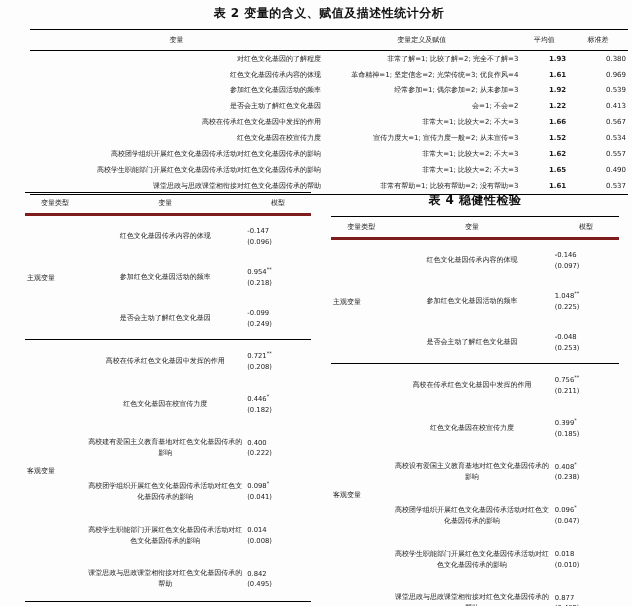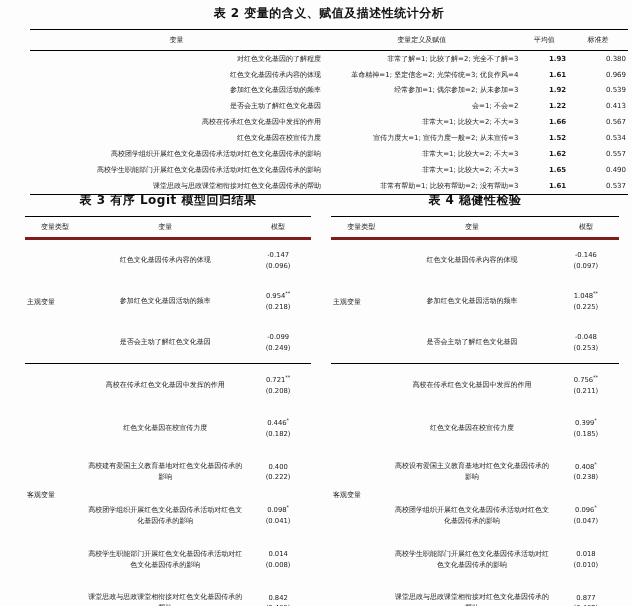"表 3 有序 Logit 模型回归结果" div.tbl-title { html: <div>表 3 有序 Logit 模型回归结果</div> -> none }
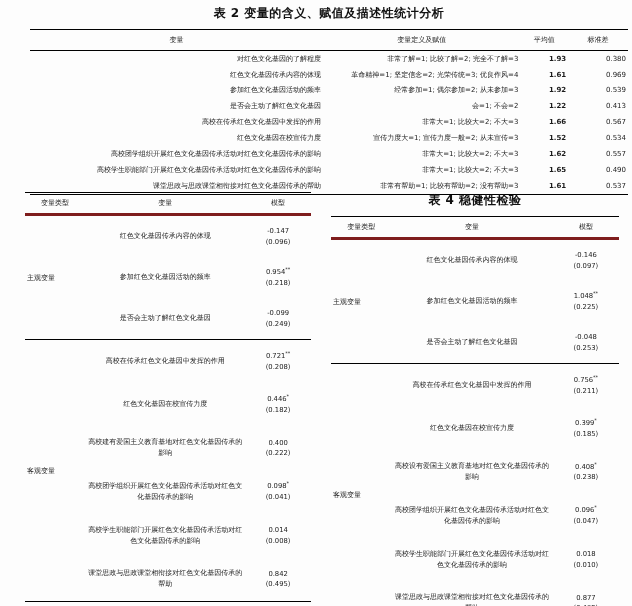"-0.147" .reg .val-cell { text-align: center -> left }
